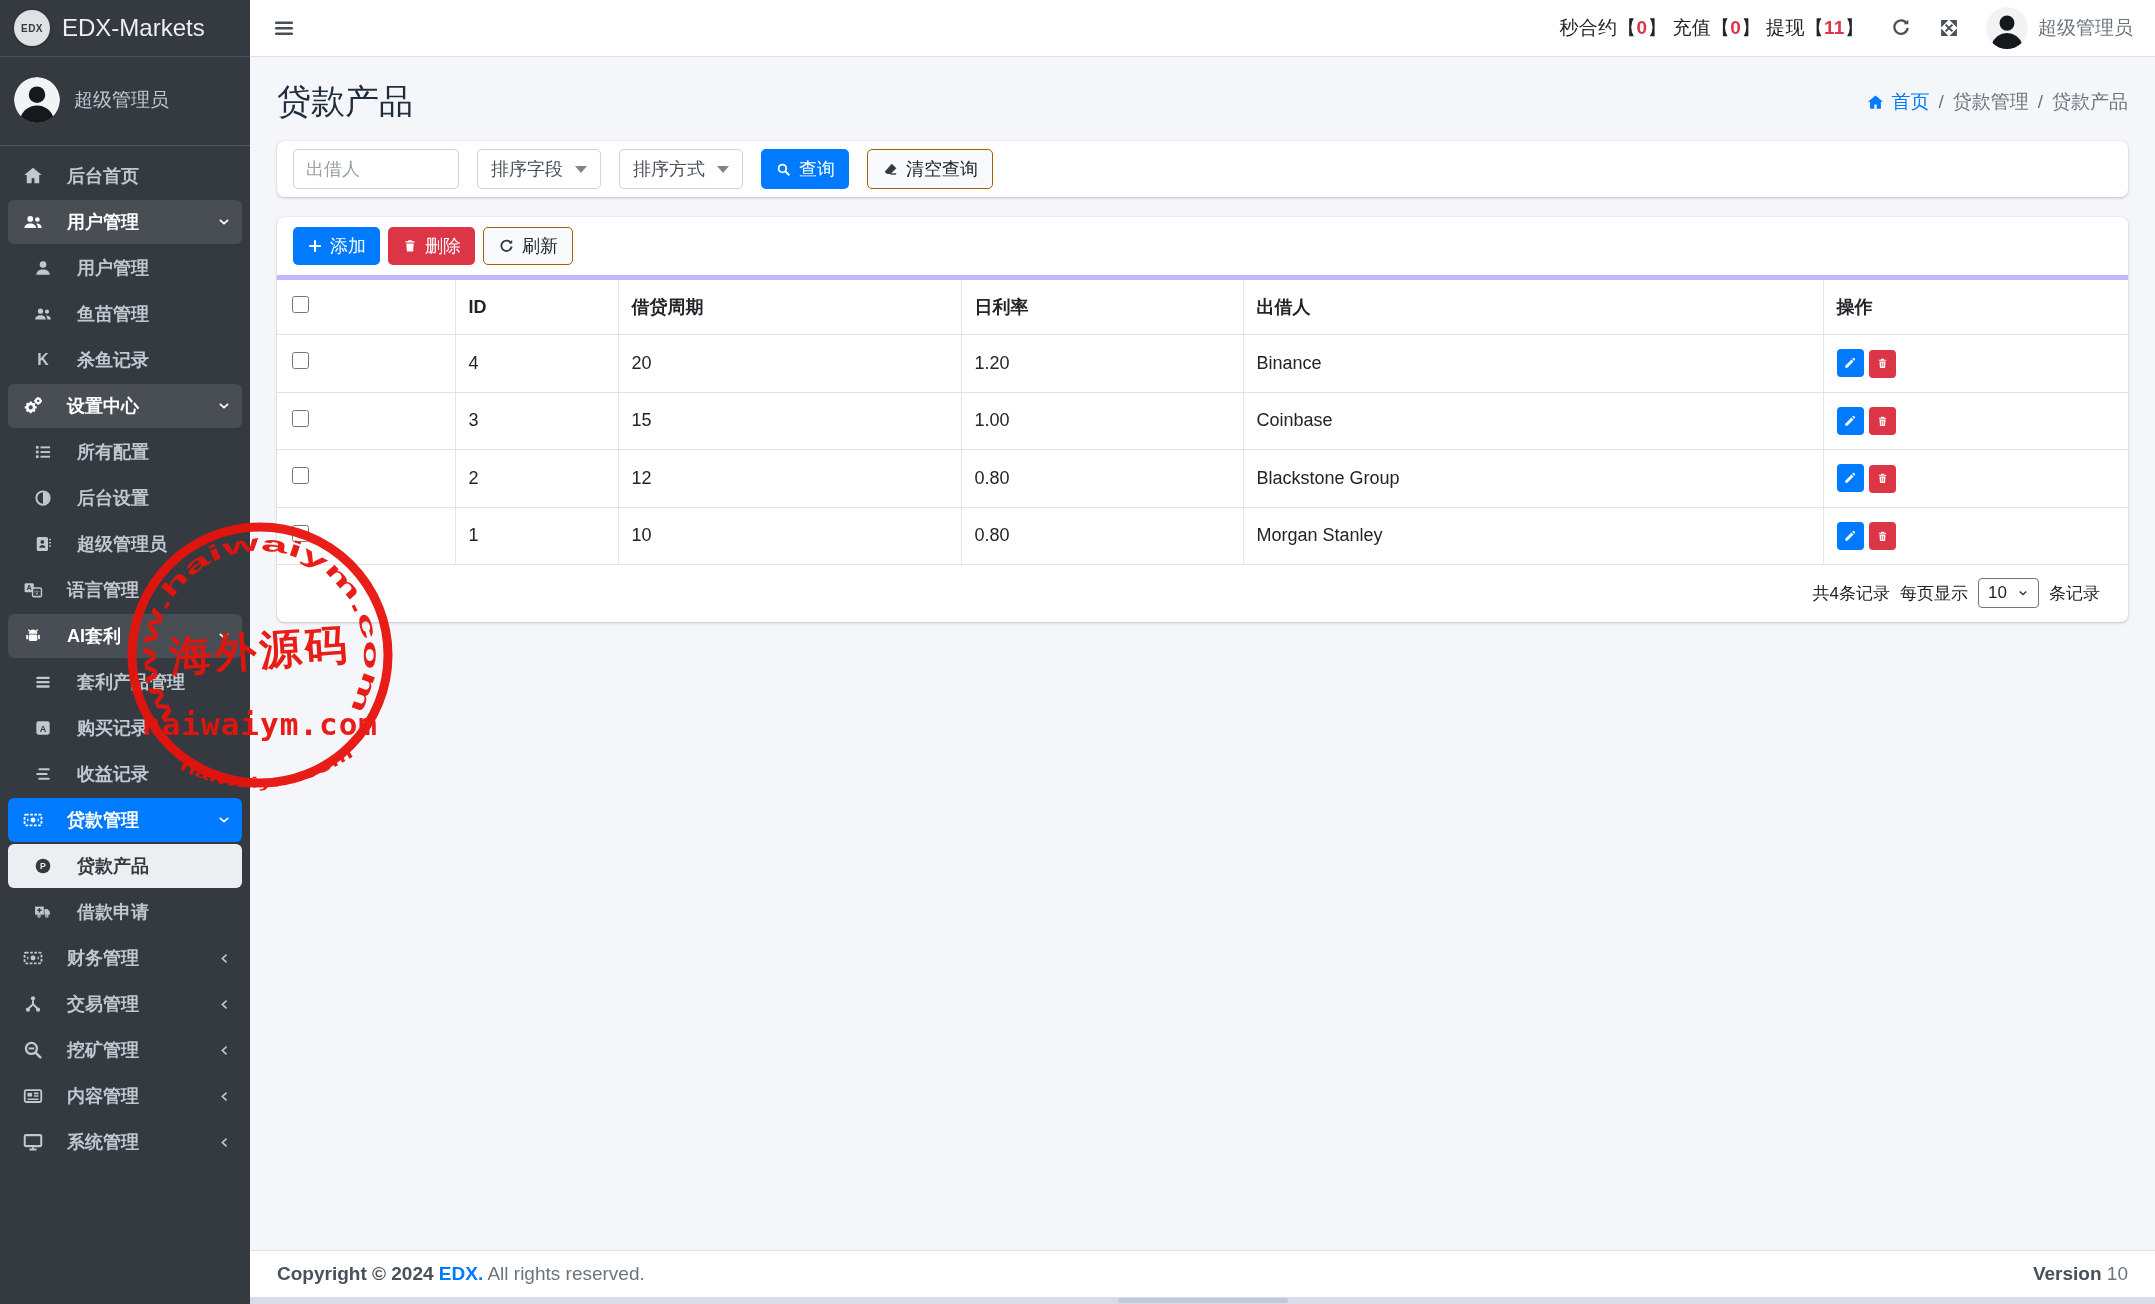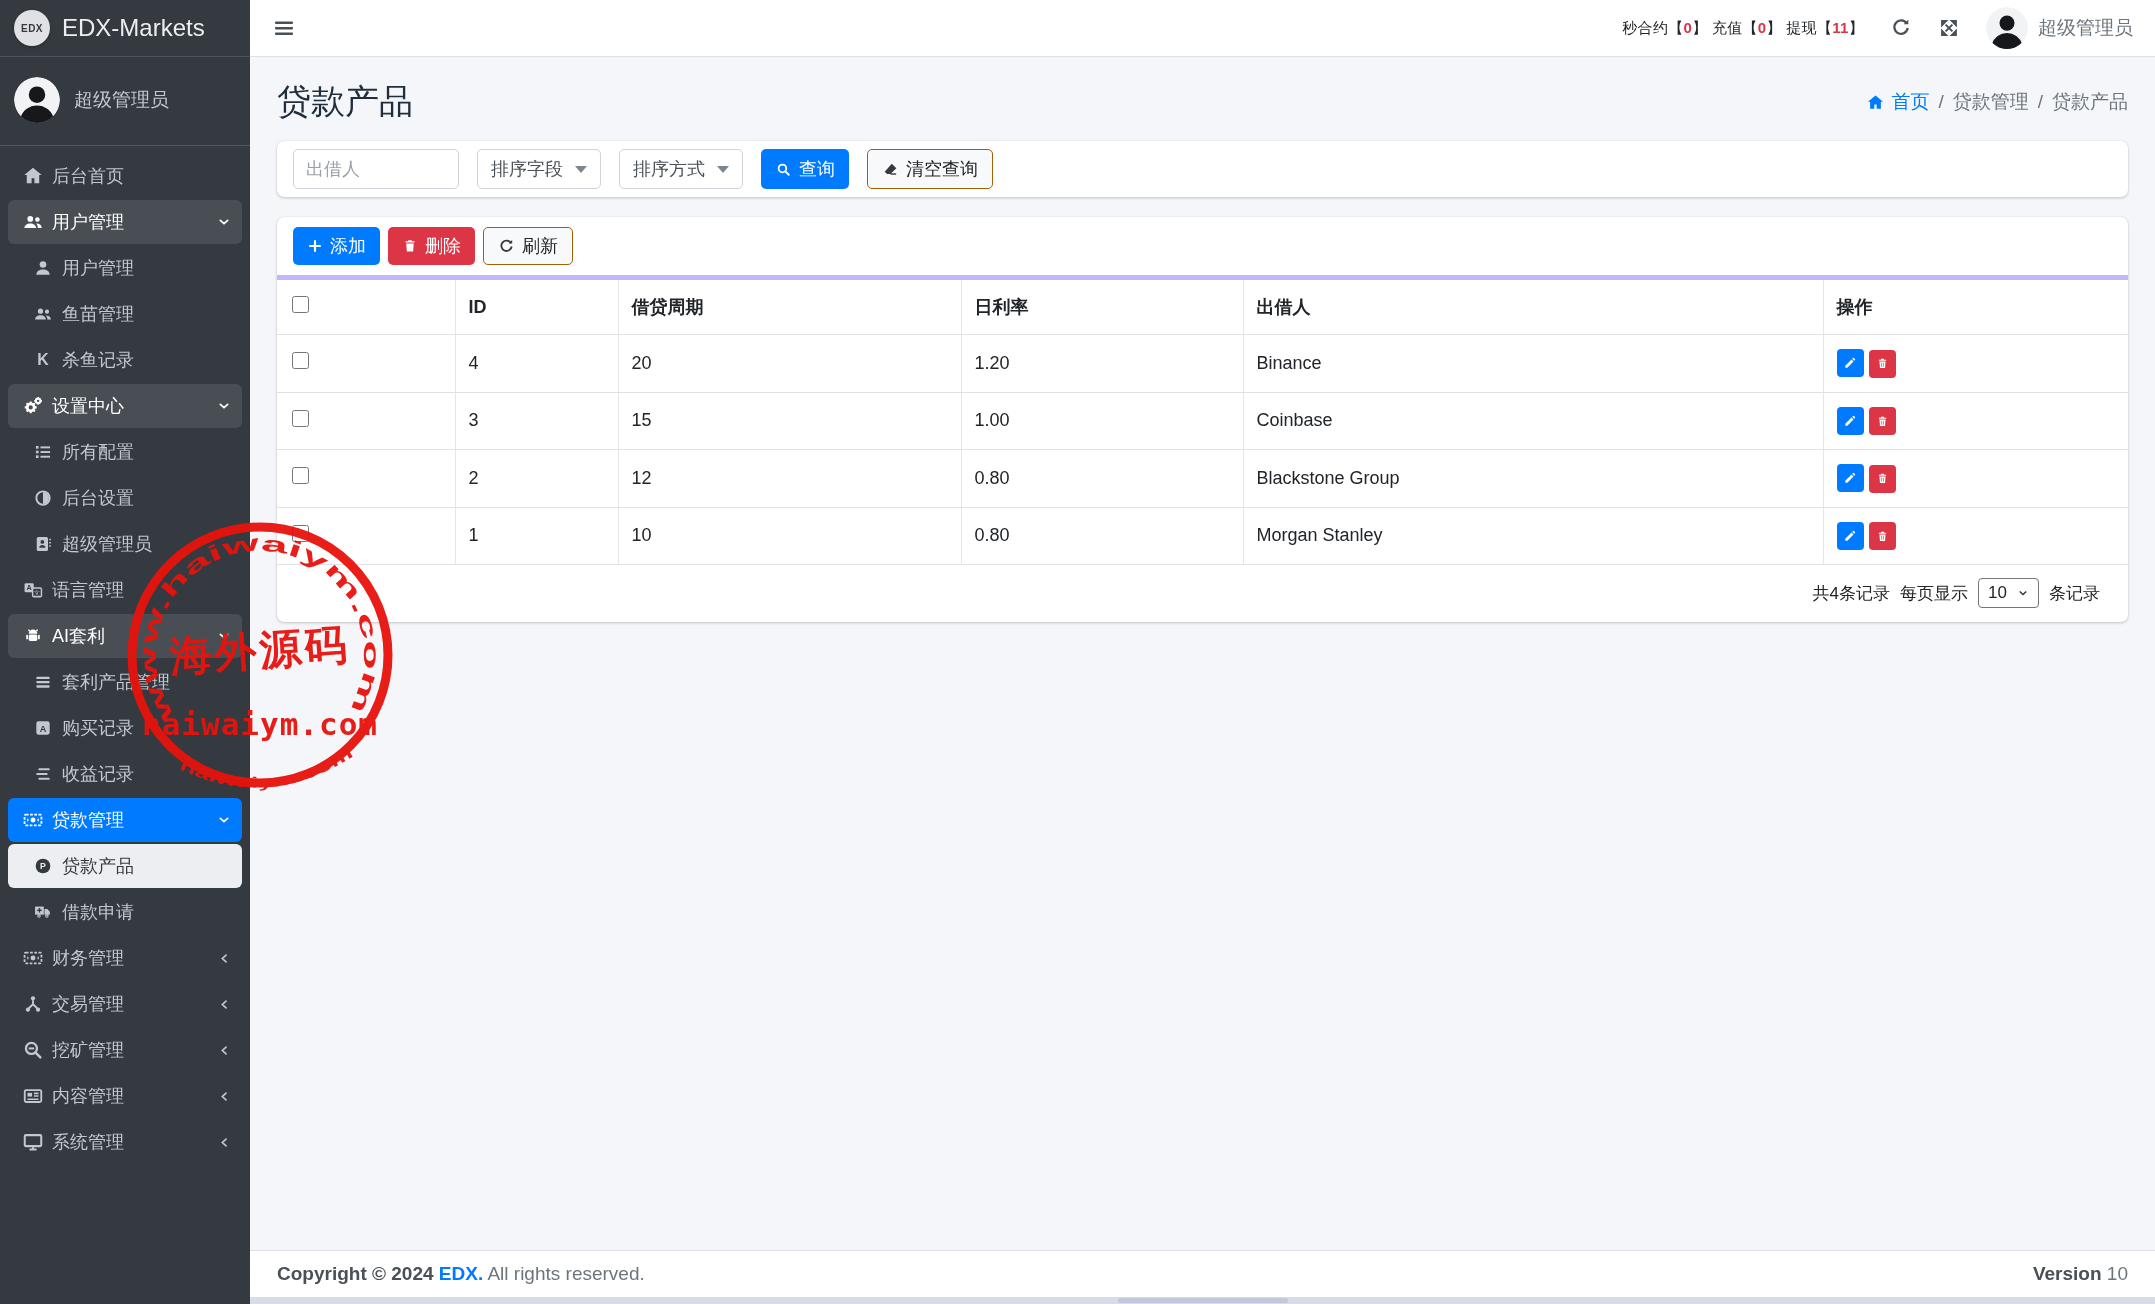"秒合约【0】 充值【0】 提现【11】" .stats { font-size: 15px -> 19px }
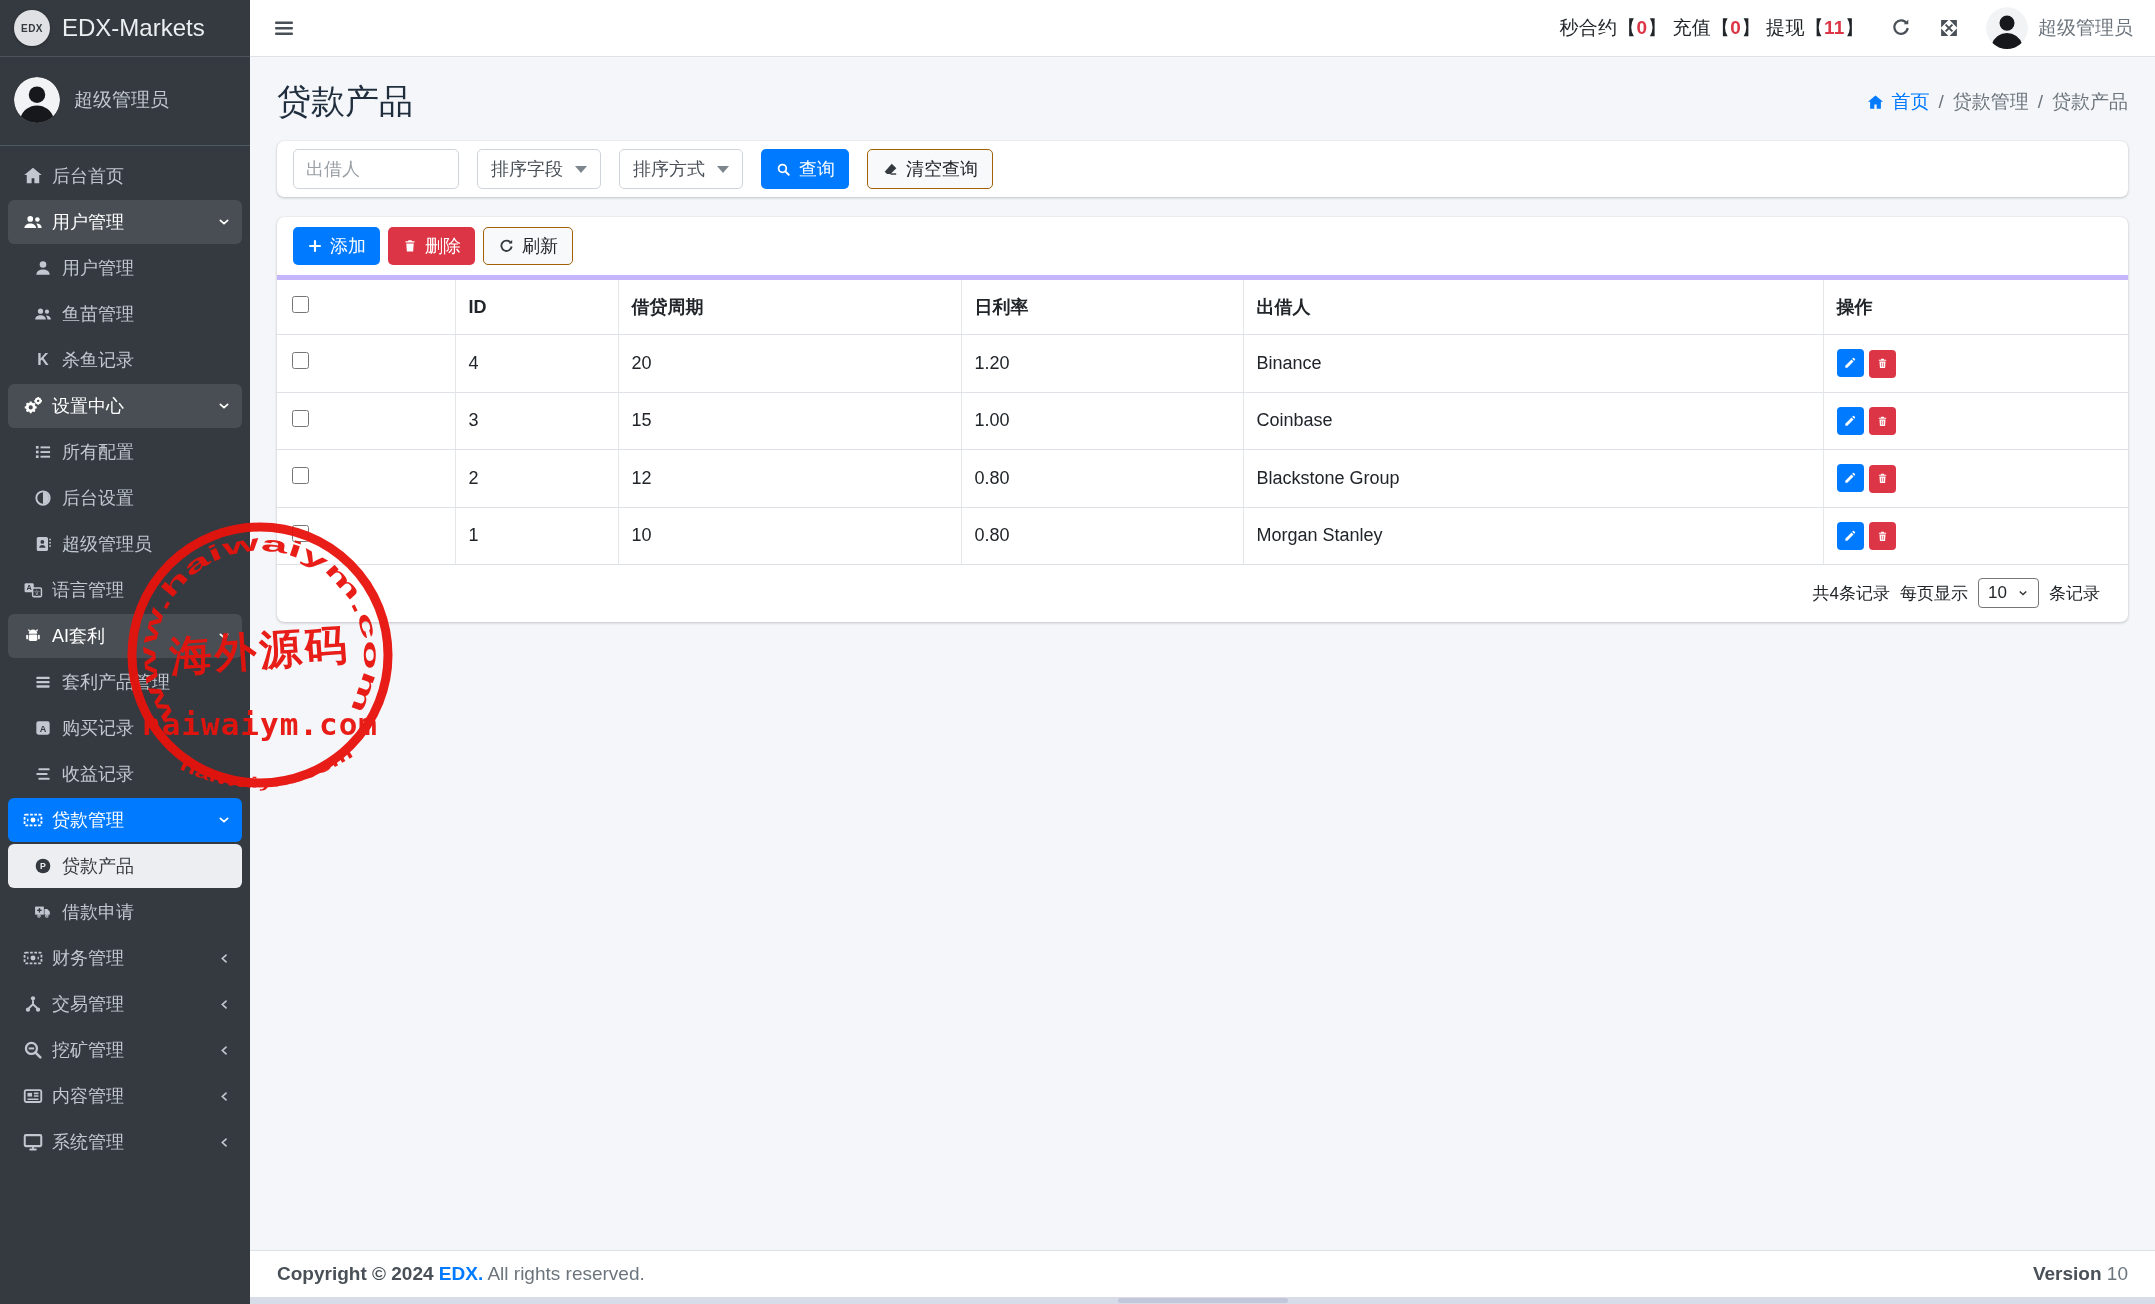"后台首页" .nav-item .lbl { font-weight: none -> bold; margin-left: 4px -> 19px }
